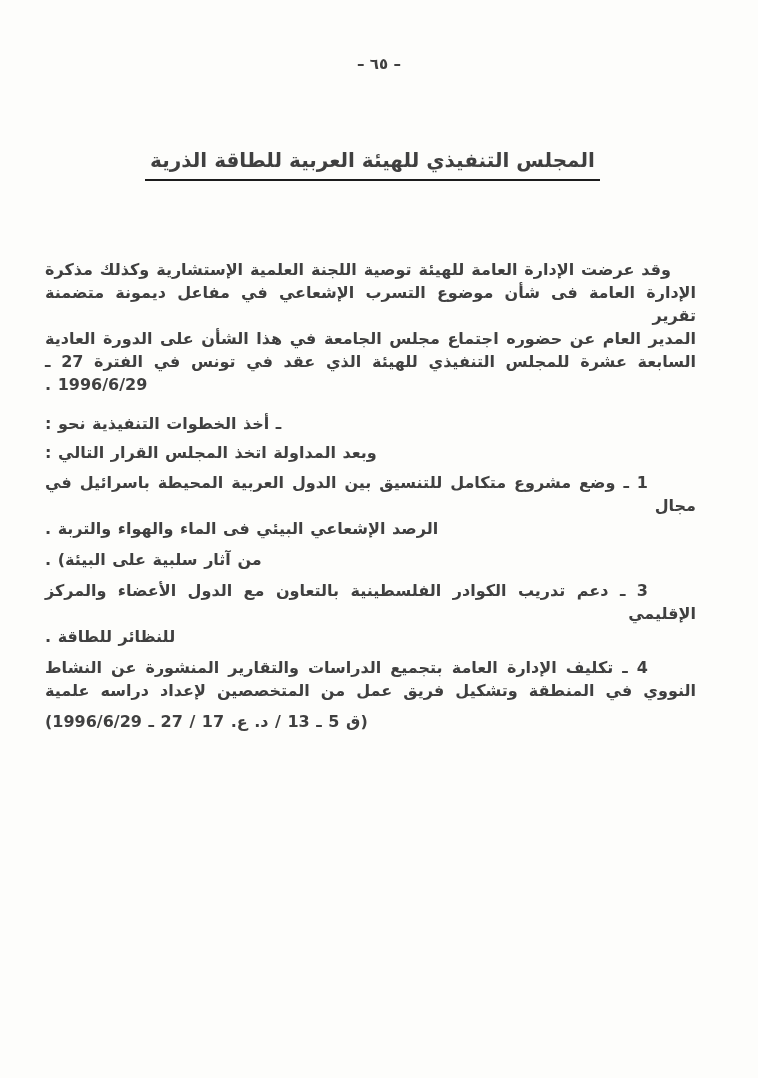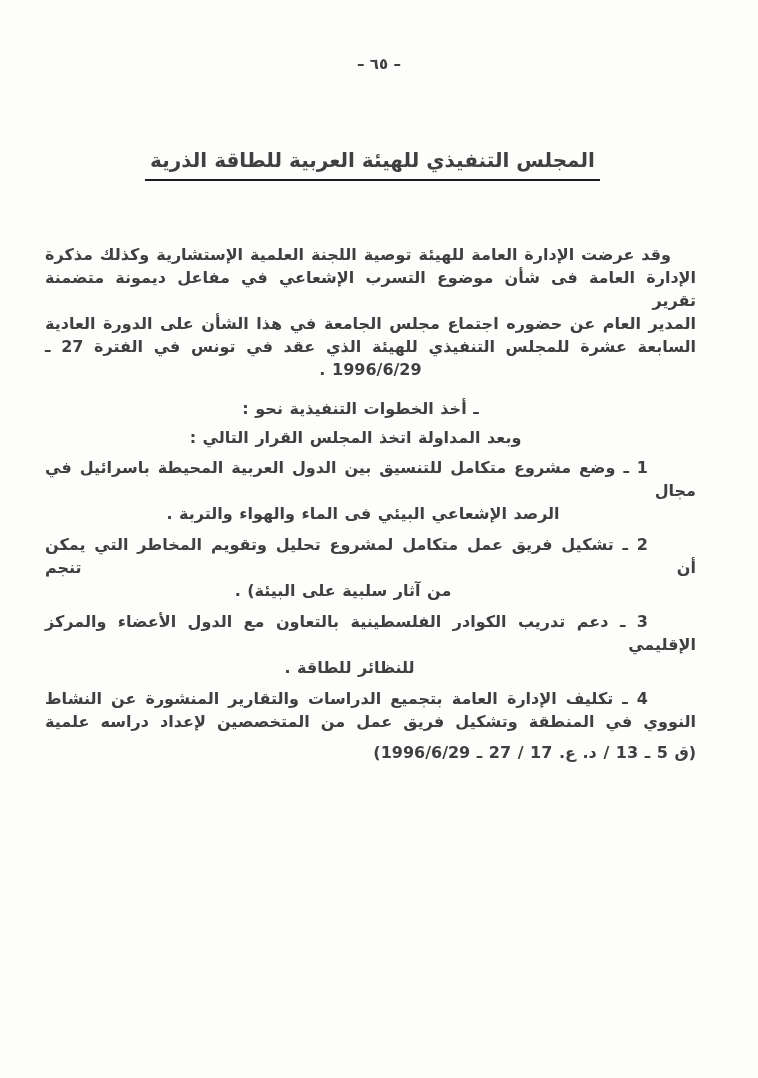"وقد عرضت الإدارة العامة للهيئة" .content { top: 243px -> 258px }
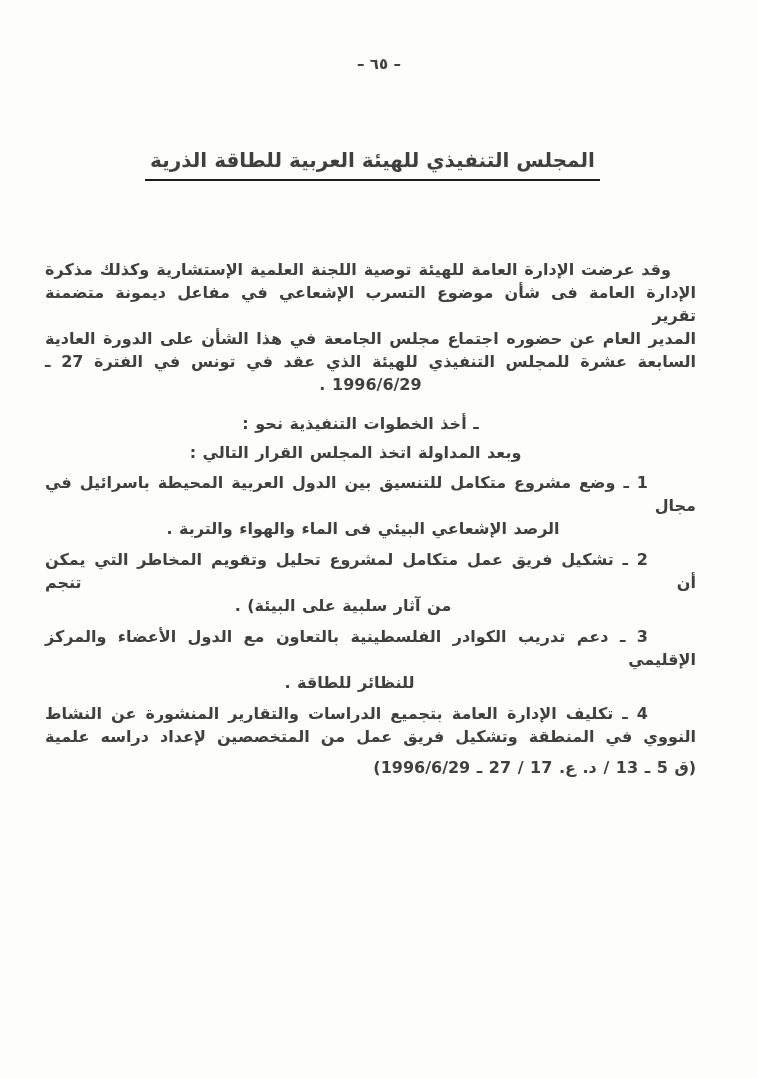"1996/6/29 ." .r { text-align: center -> left }
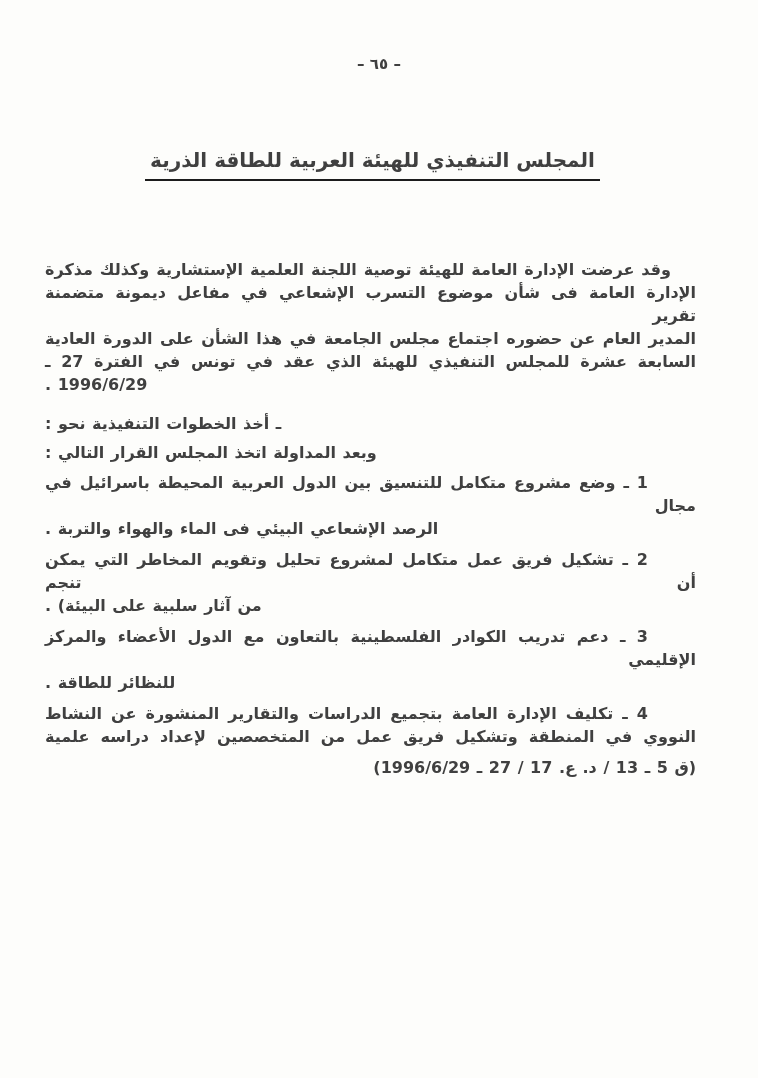"2 ـ تشكيل فريق عمل" div.ln { html: <div>2 ـ تشكيل فريق عمل متكامل لمشروع تحليل وتقويم المخاطر التي يمكن أن تنجم</div> -> none }
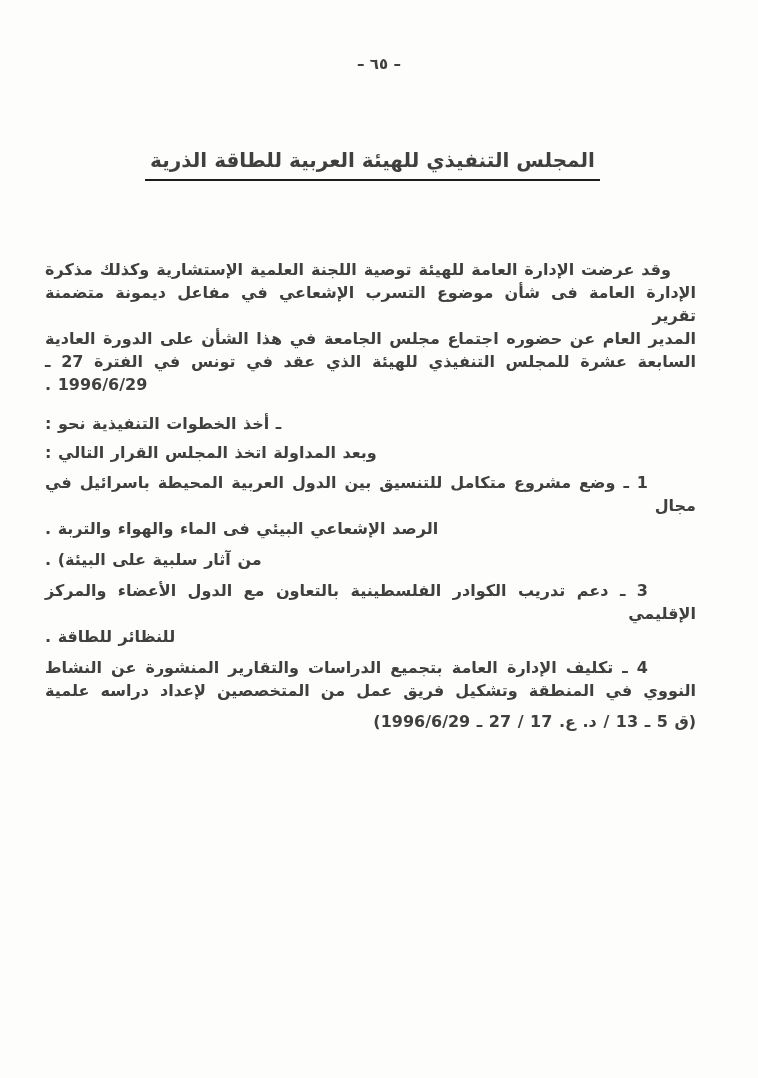"(ق 5 ـ 13 /" .reference { text-align: right -> left }
